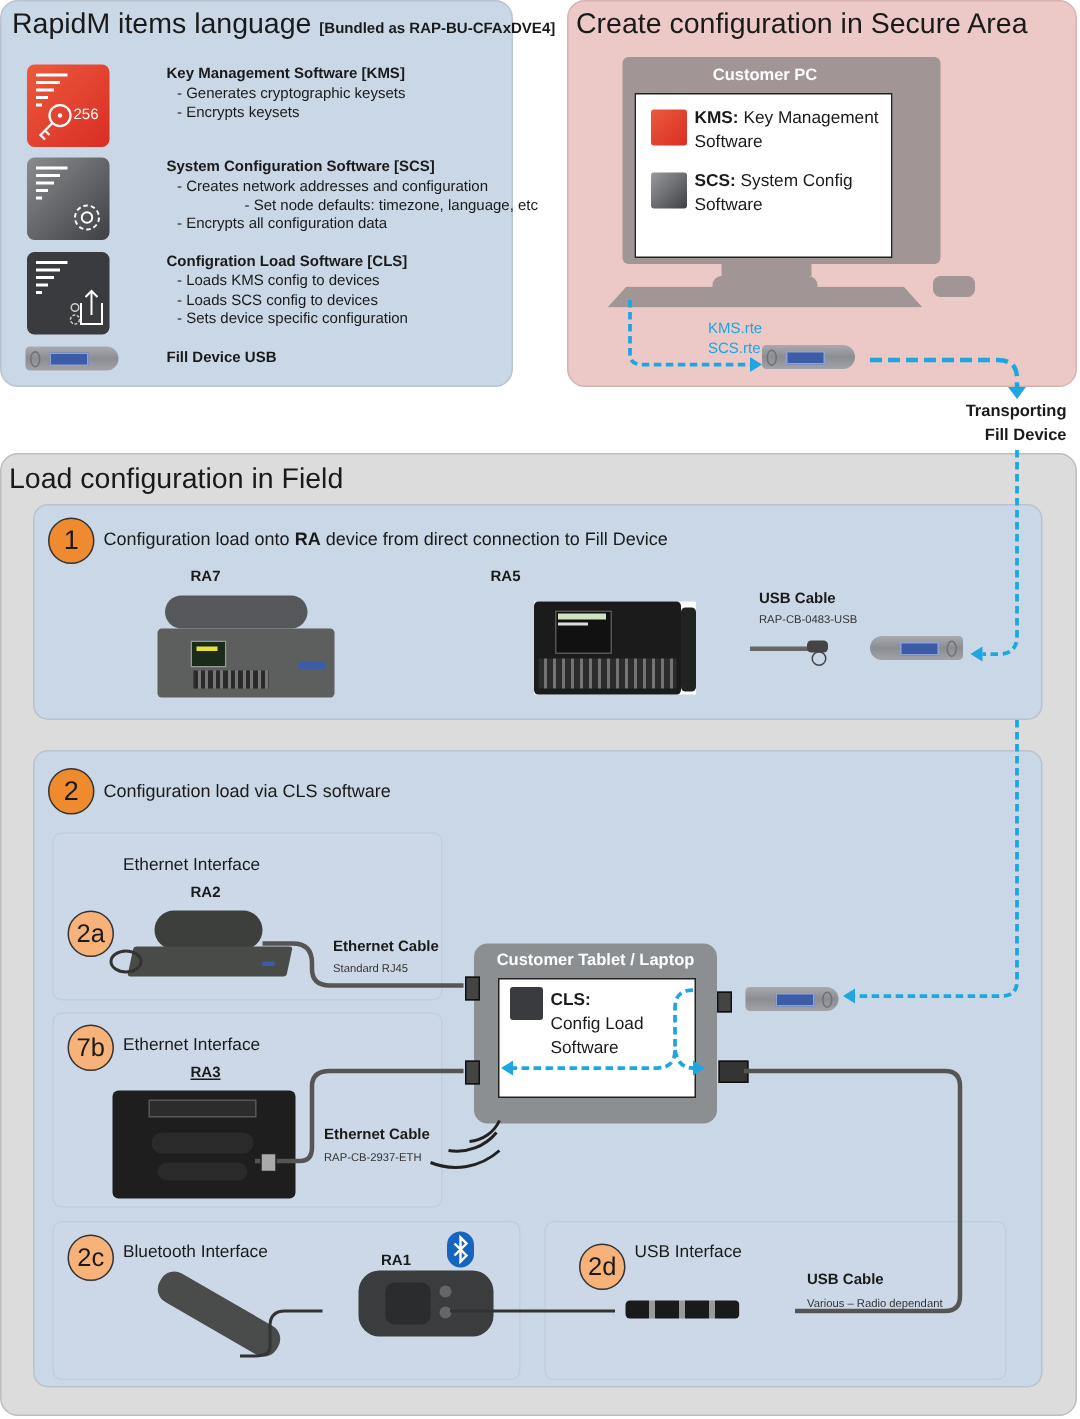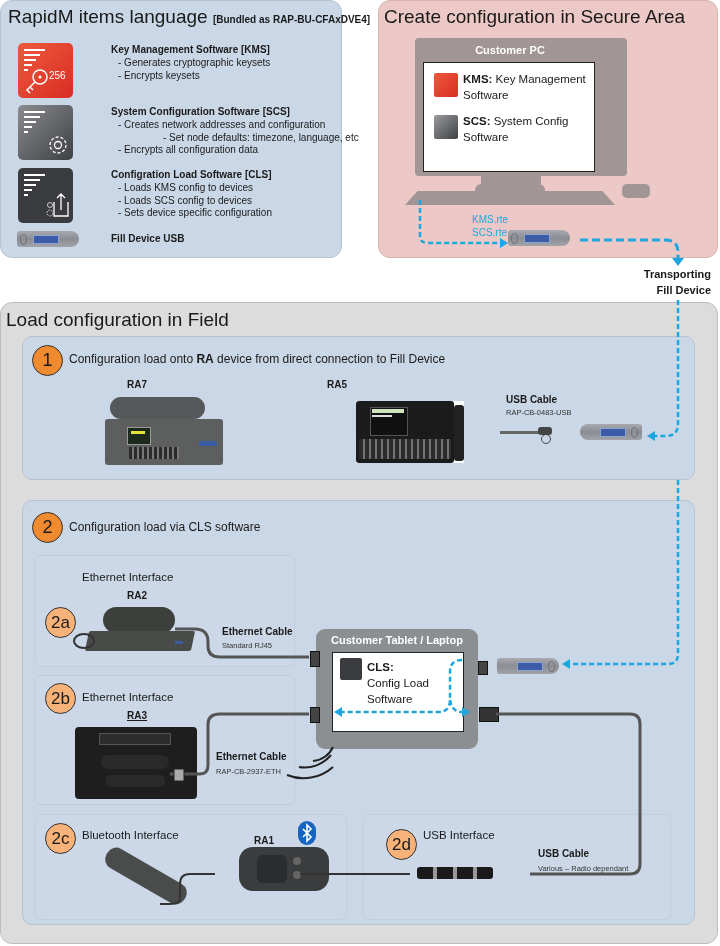"2b" div.badge { text: 2b -> 7b }
